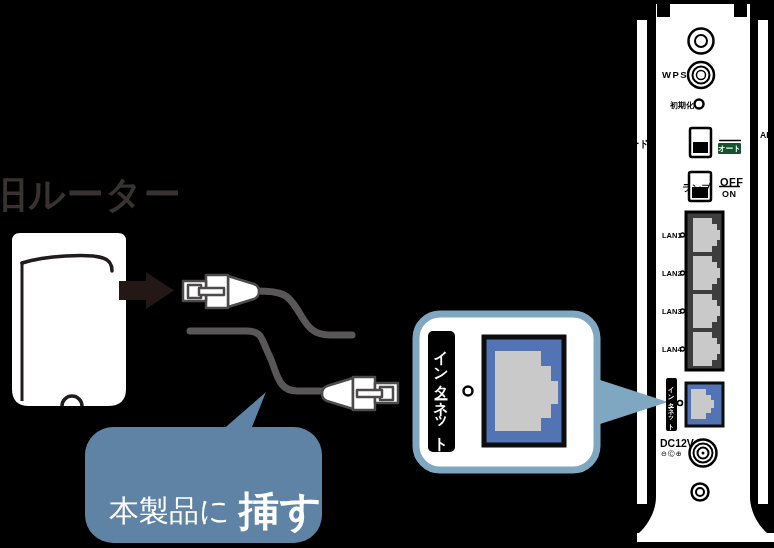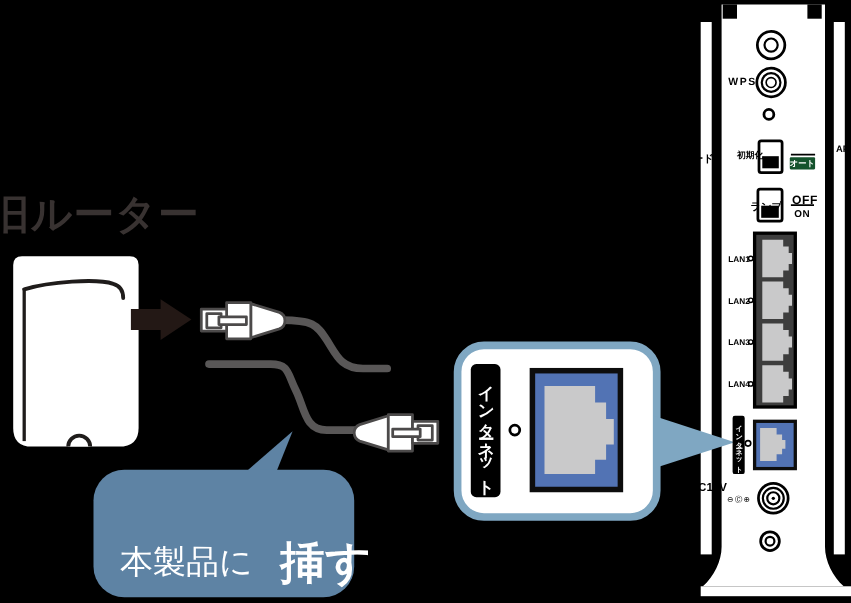"初期化" .reset-label { margin-top: 36px -> none }
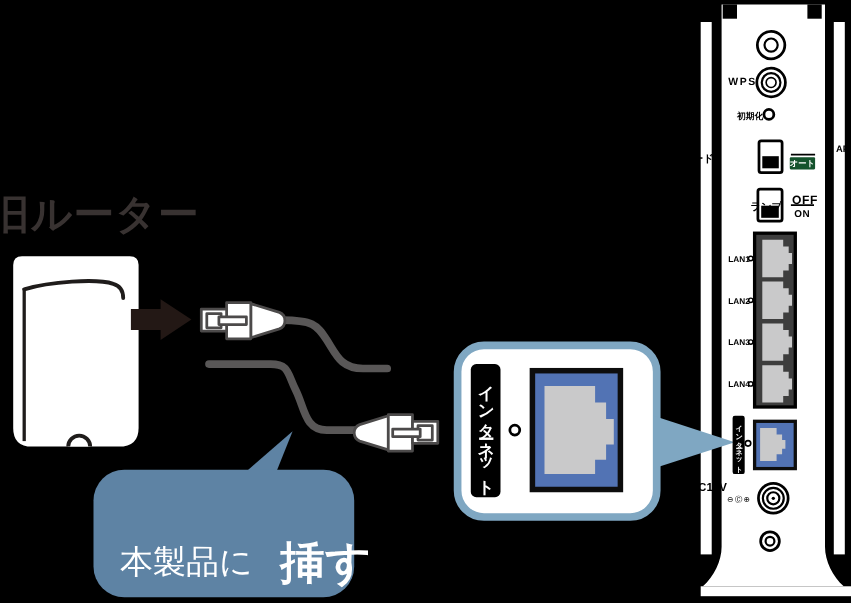"DC12V" .dc-label { left: 627px -> 660px }
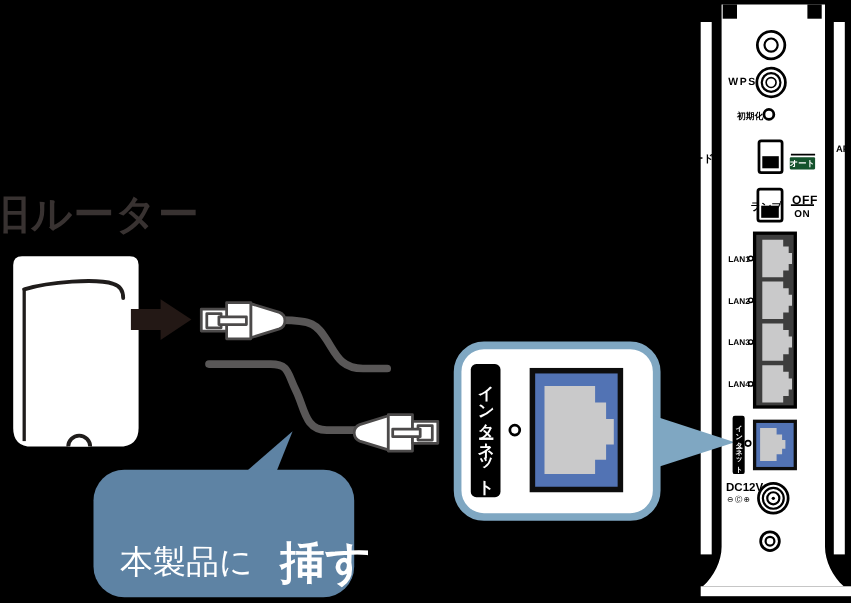"本製品に" .bubble-line2 { gap: 25px -> 9px }
